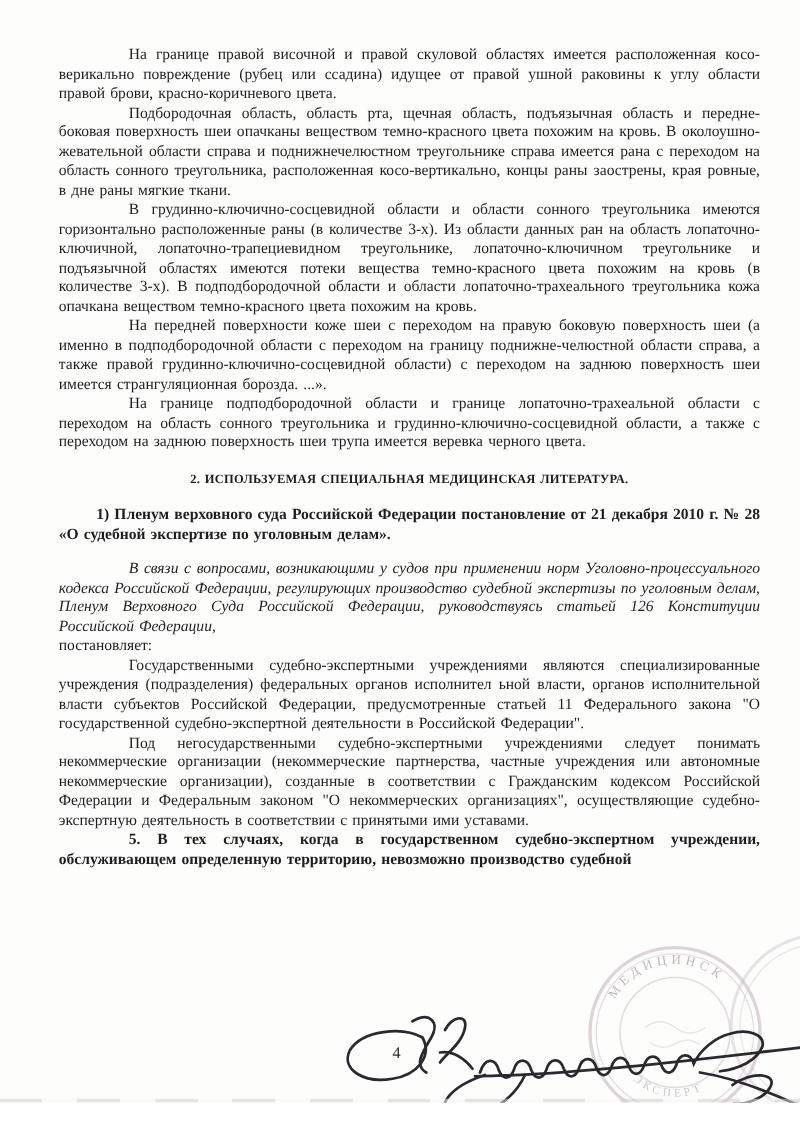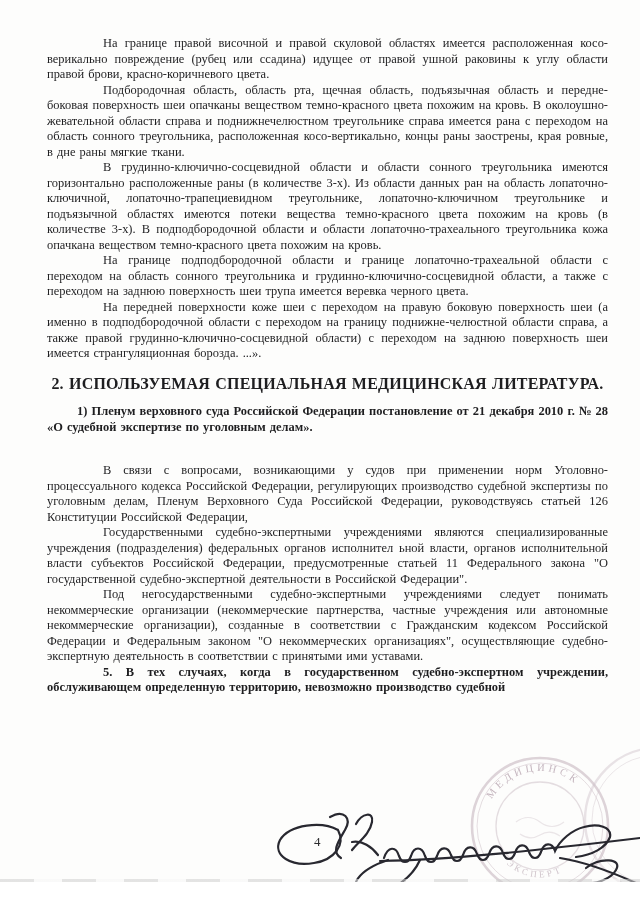"На границе подподбородочной области и" p.para { order: before "На передней поверхности коже шеи" -> after "На передней поверхности коже шеи" }
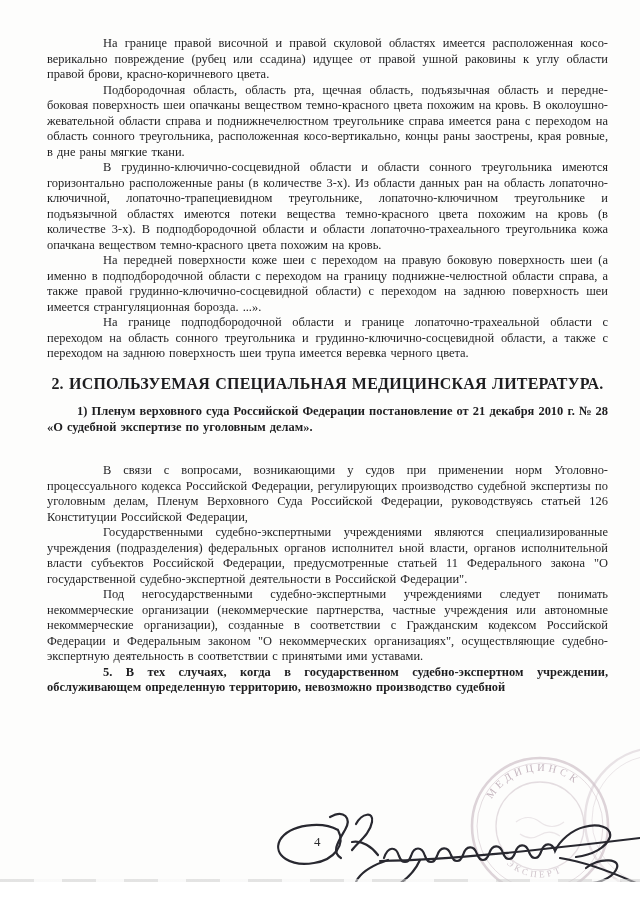"2. ИСПОЛЬЗУЕМАЯ СПЕЦИАЛЬНАЯ МЕДИЦИНСКАЯ" .para--heading { font-size: 16px -> 10px }
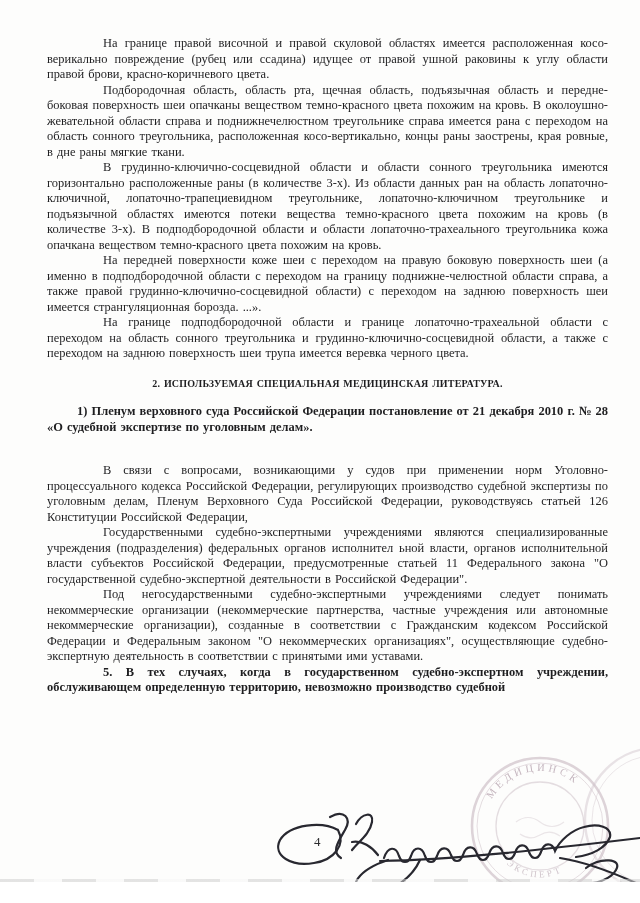"1) Пленум верховного суда Российской" .para--intro { margin-bottom: 28px -> 12px }
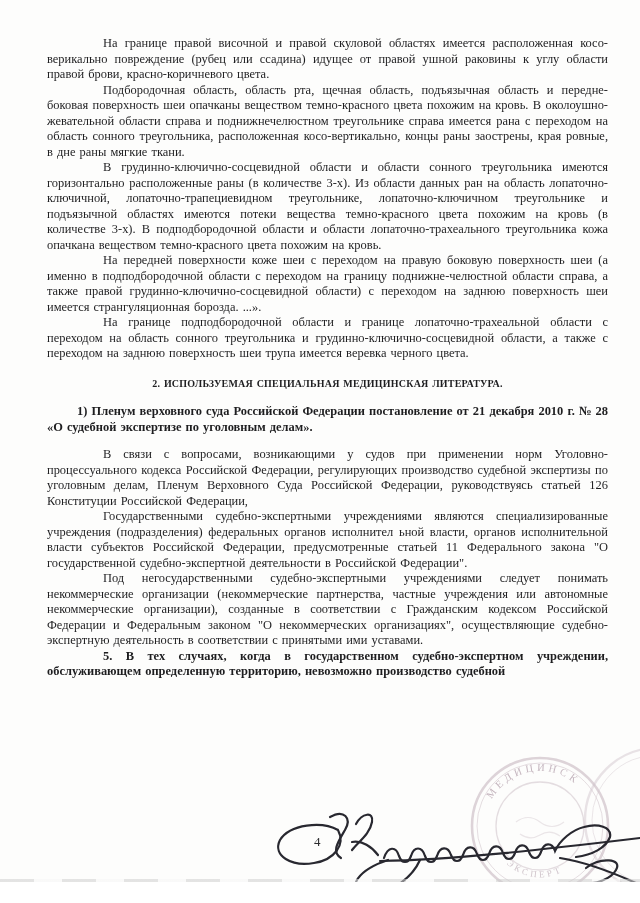"В связи с вопросами, возникающими" .para--gap { font-style: none -> italic }
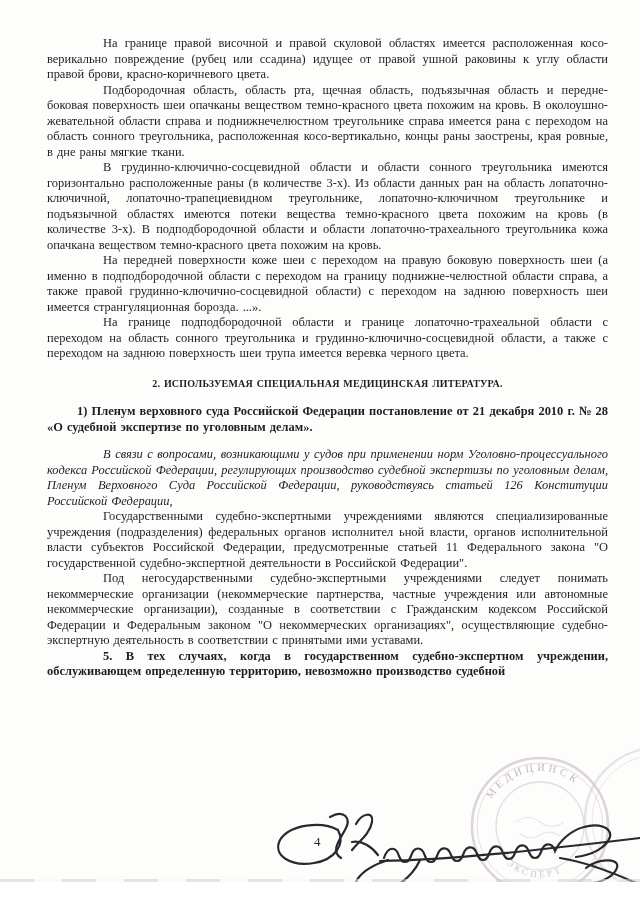"постановляет:" p.para { html: none -> <p>постановляет:</p> }
